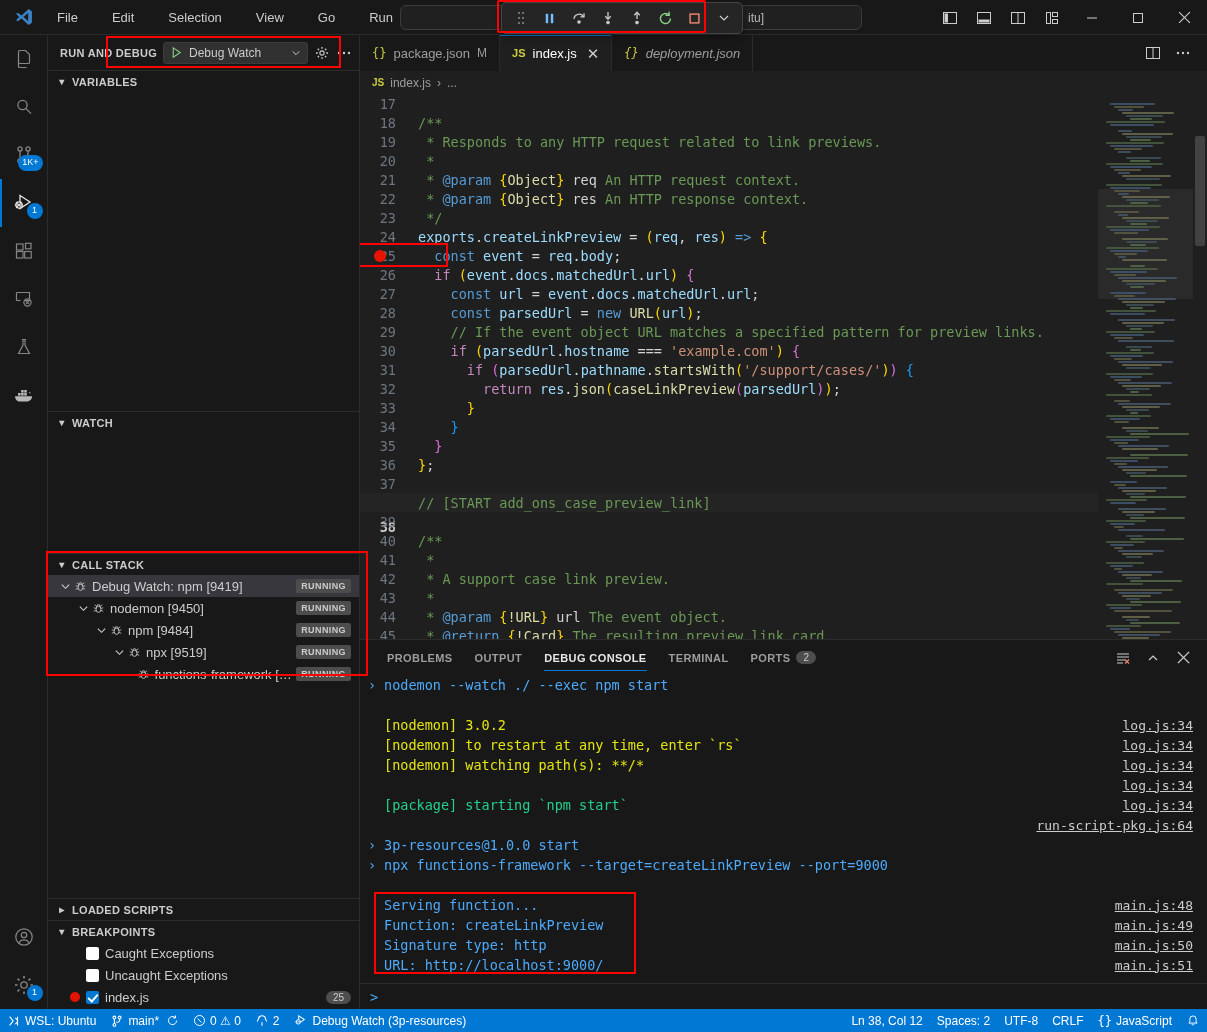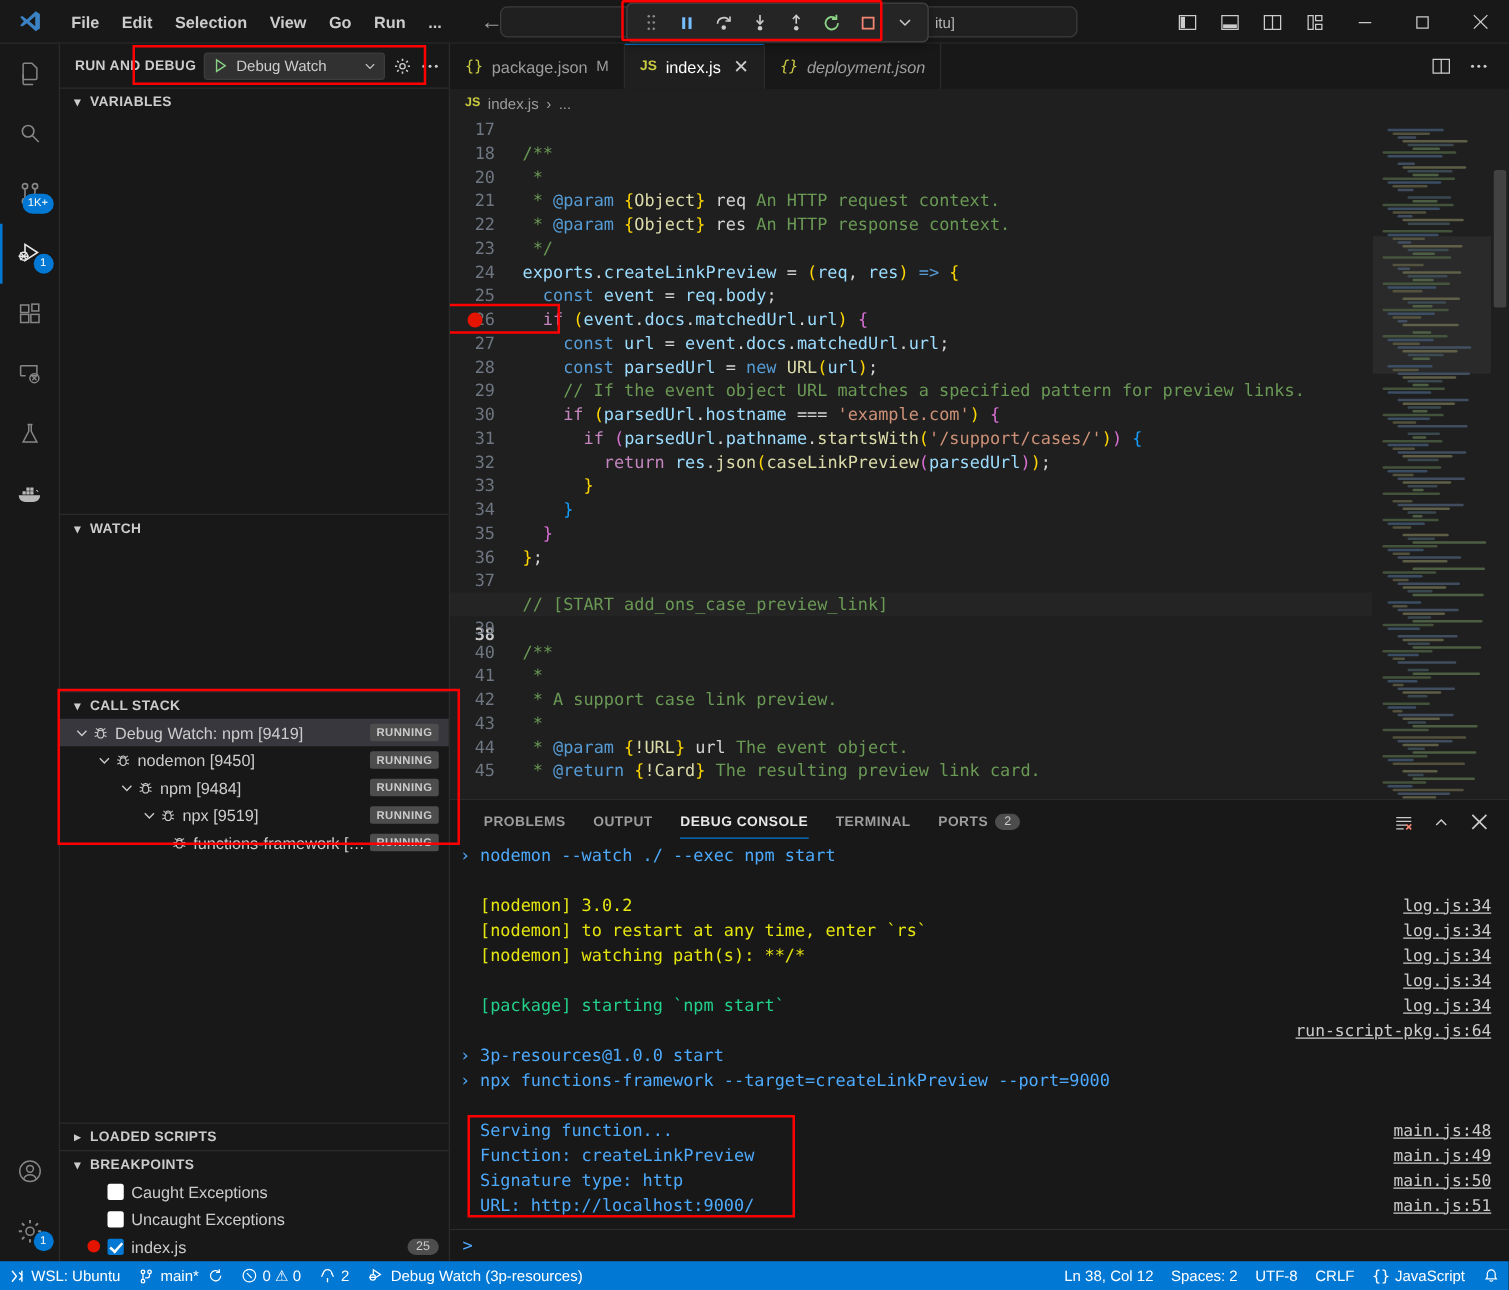"File" .menu { font-weight: bold -> none; gap: 0 -> 16px }
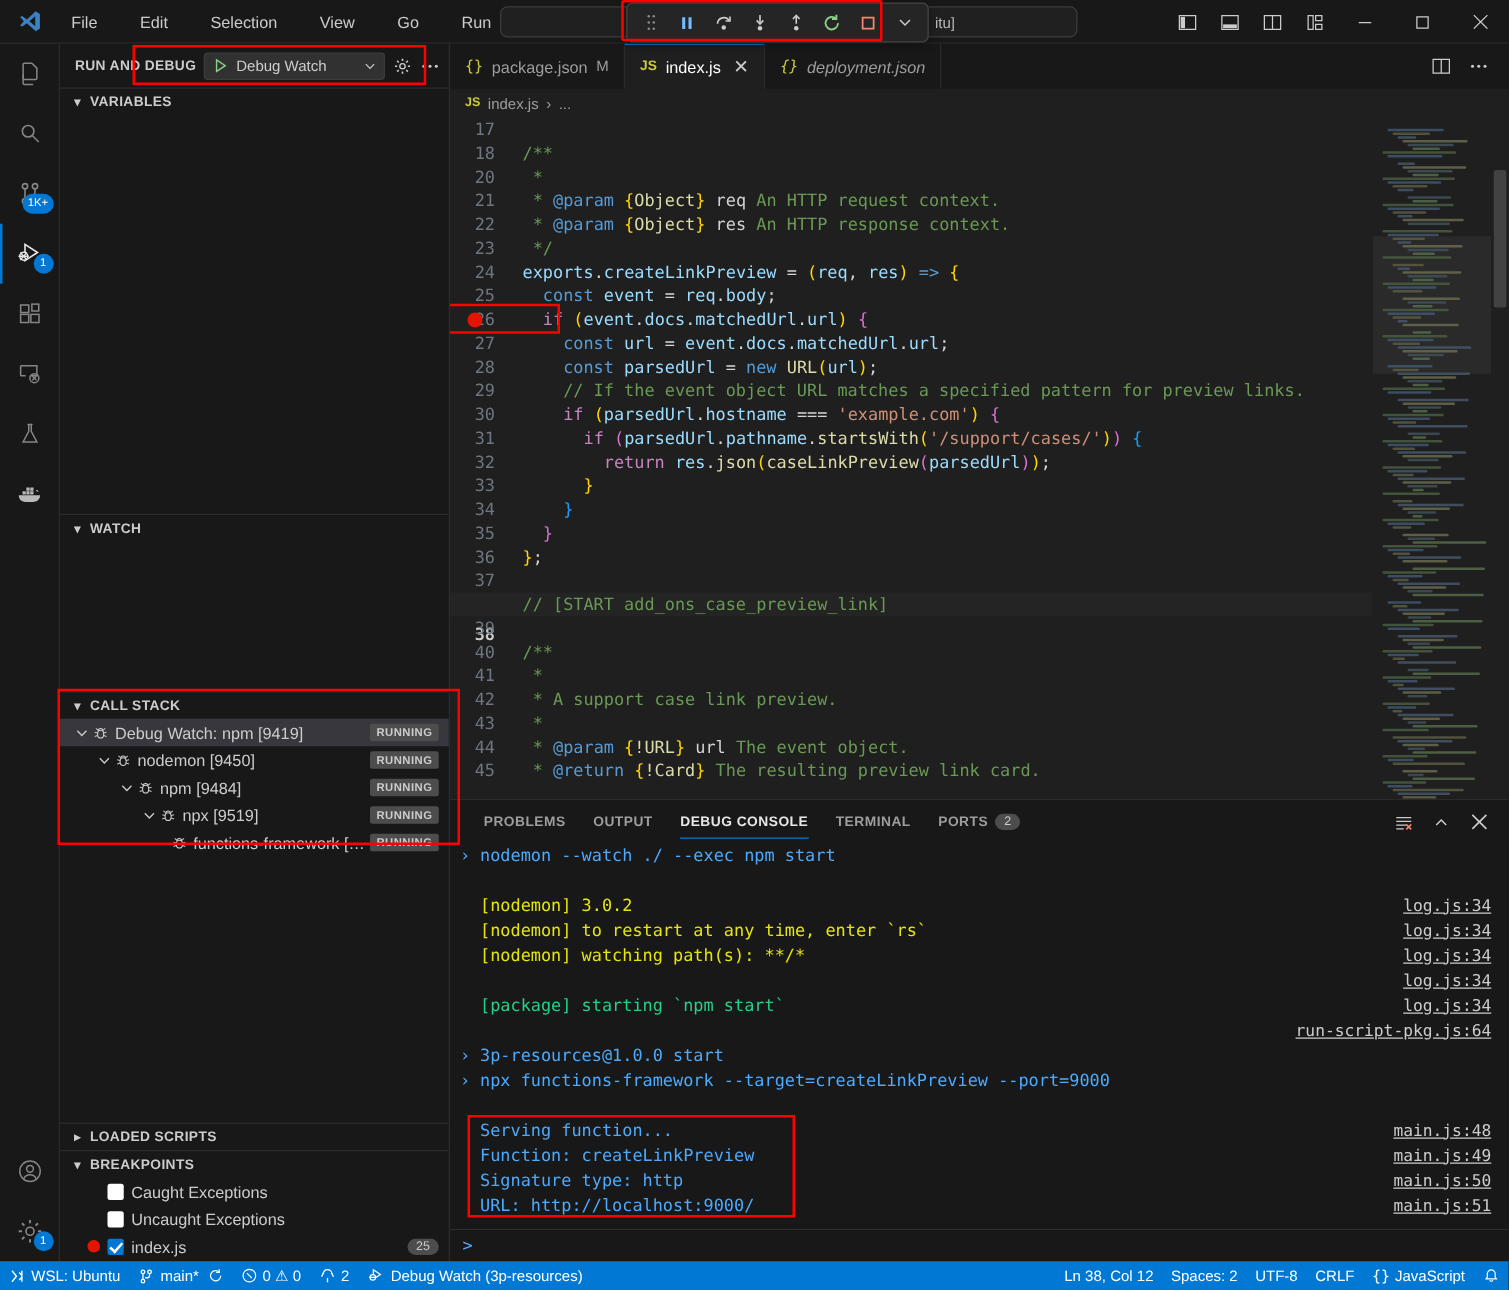"19" div.cline { html: none -> <div><span>19</span><span><span> * Responds to any HTTP request related to link previews.</span></span></div> }
